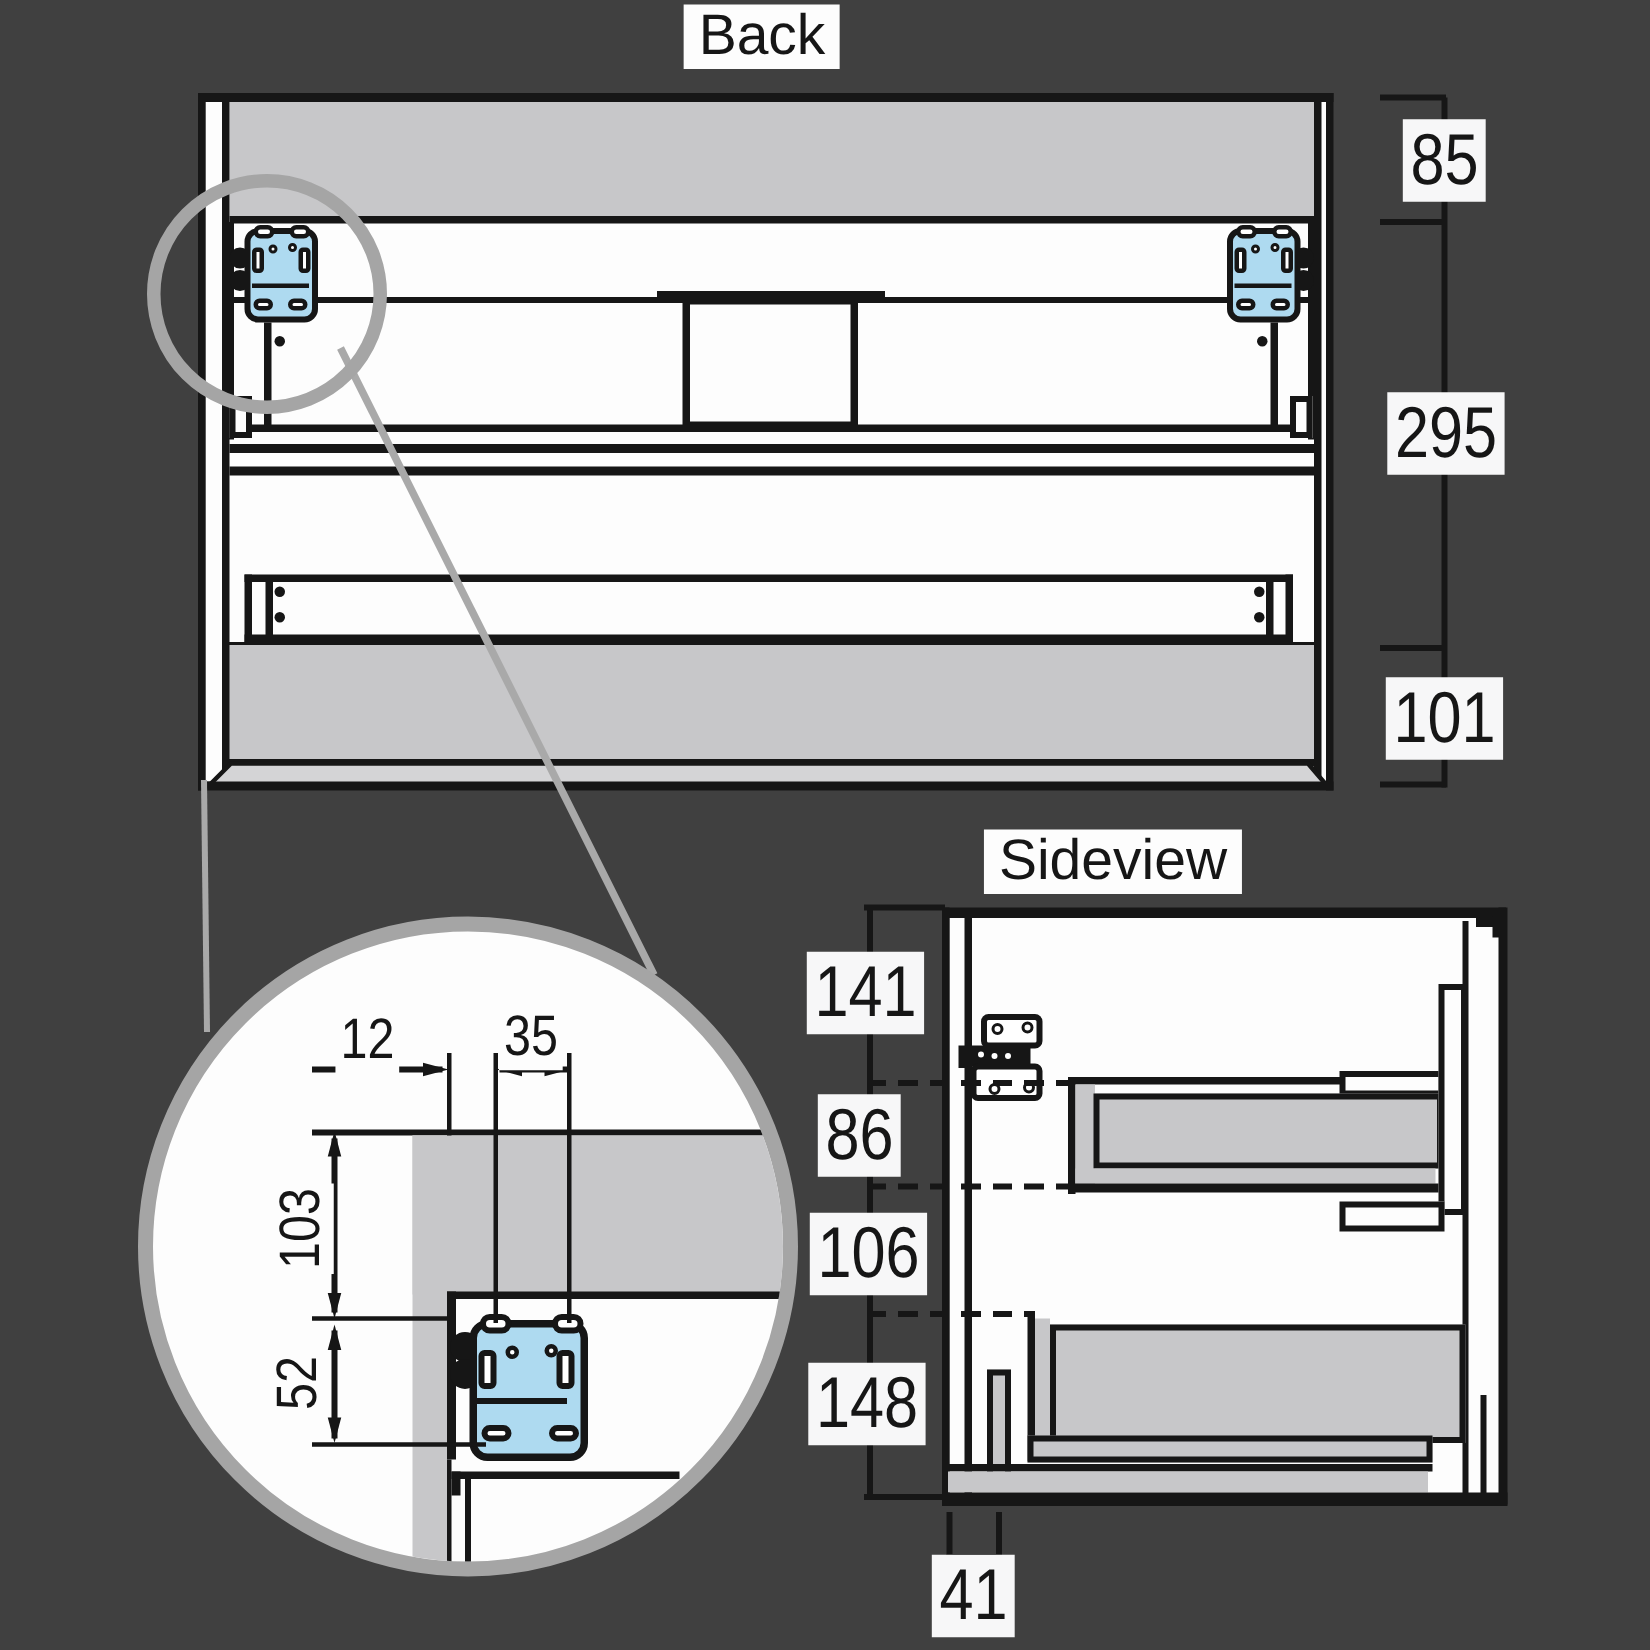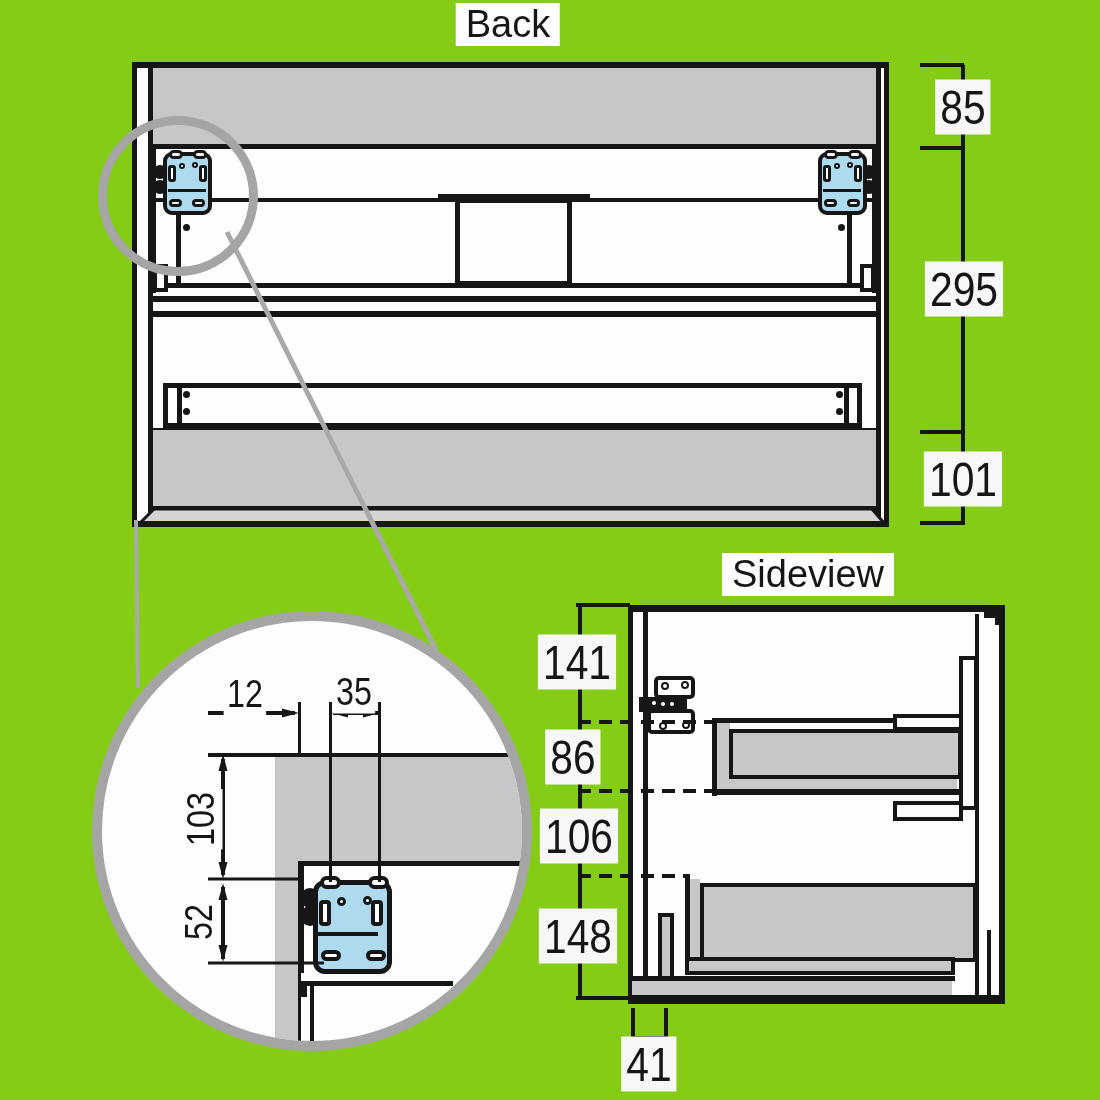"Back" #canvas { background: #84cc16 -> #404040 }
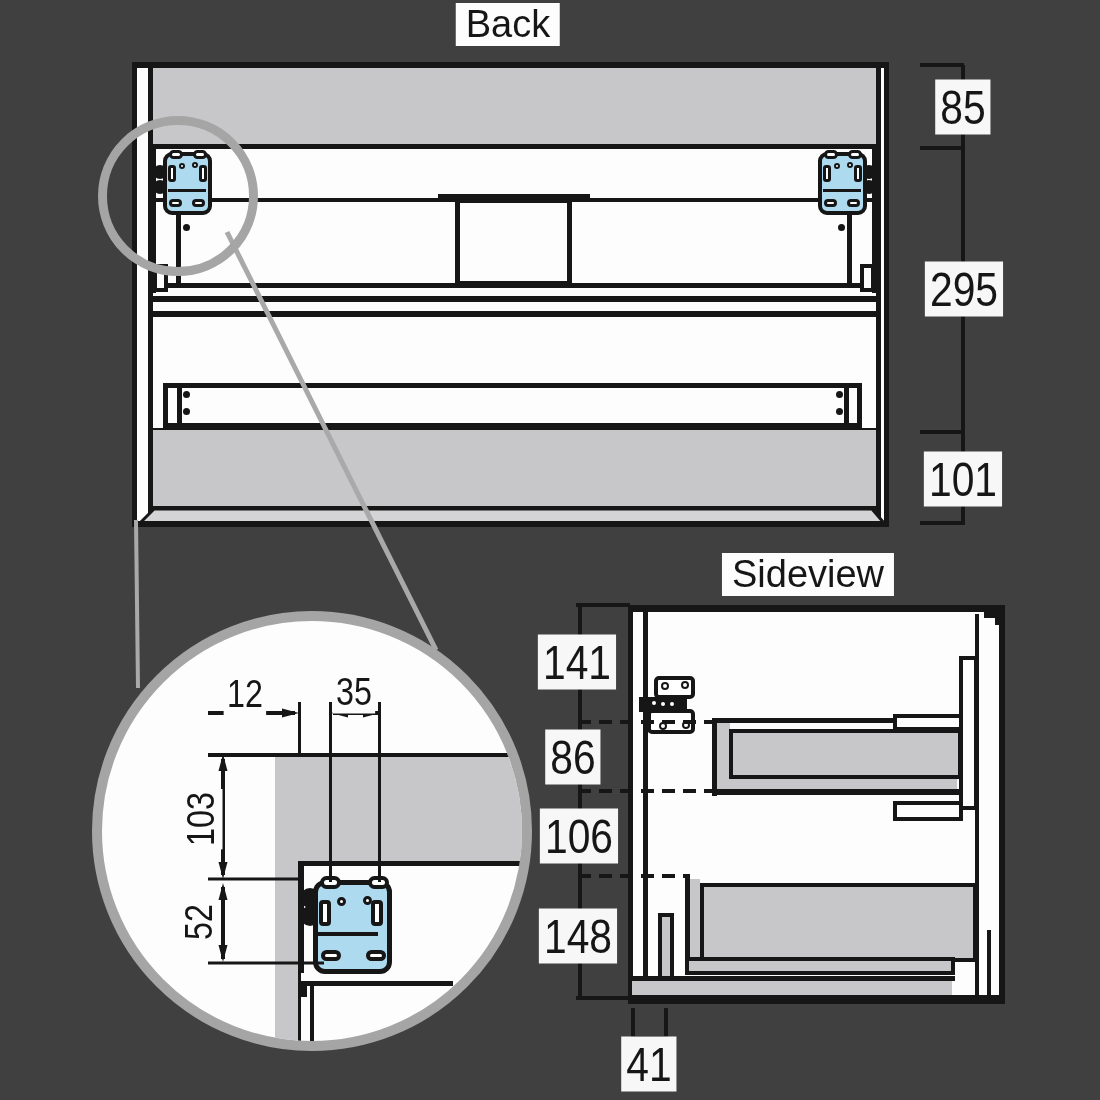"Sideview" div.title { left: 808px -> 742px }
